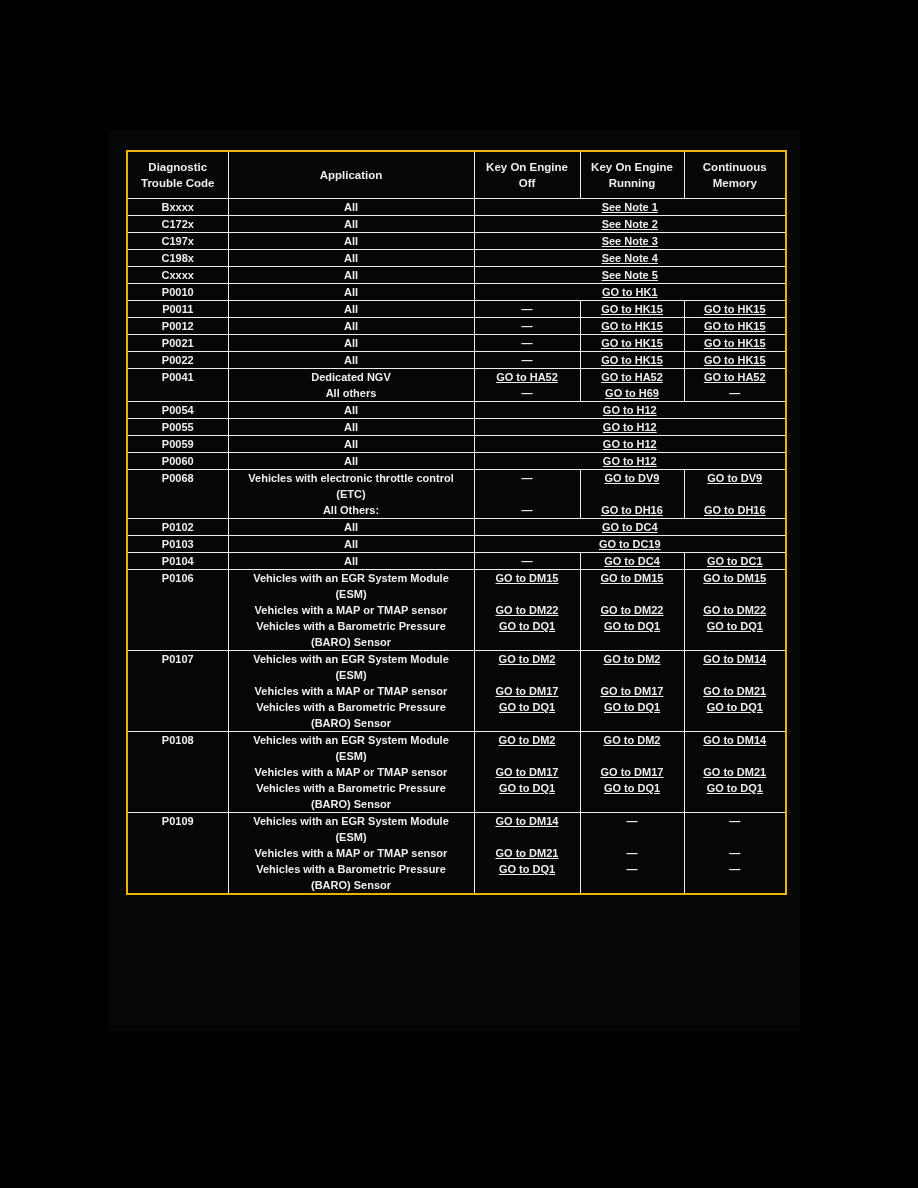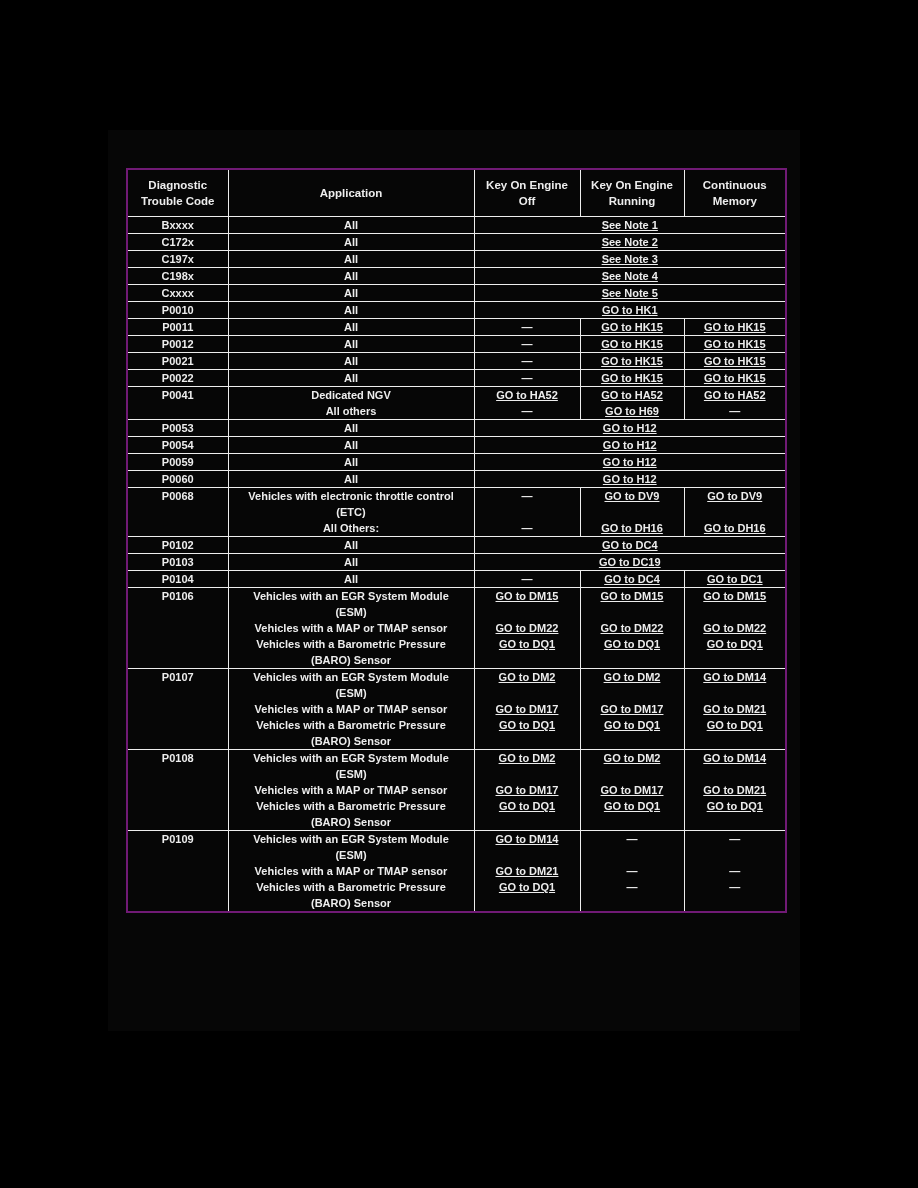"Diagnostic" table { border: 2px solid #701a75 -> 2px solid #eab308; margin-top: 18px -> none }
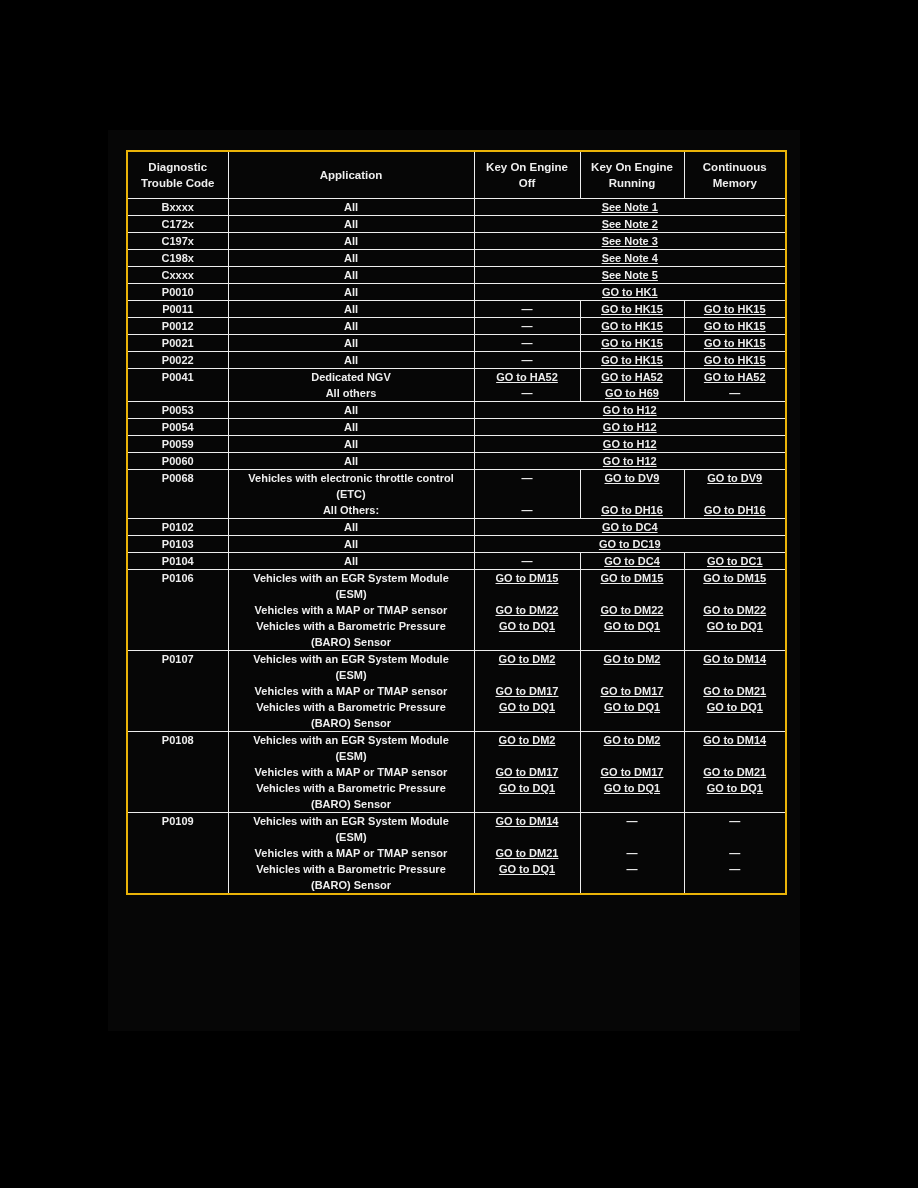"P0053" tr { html: <tr> <td> <span>P0053</span> </td> <td> <span>All</span> </td> <td> <span>GO to H12</span> </td> </tr> -> none }
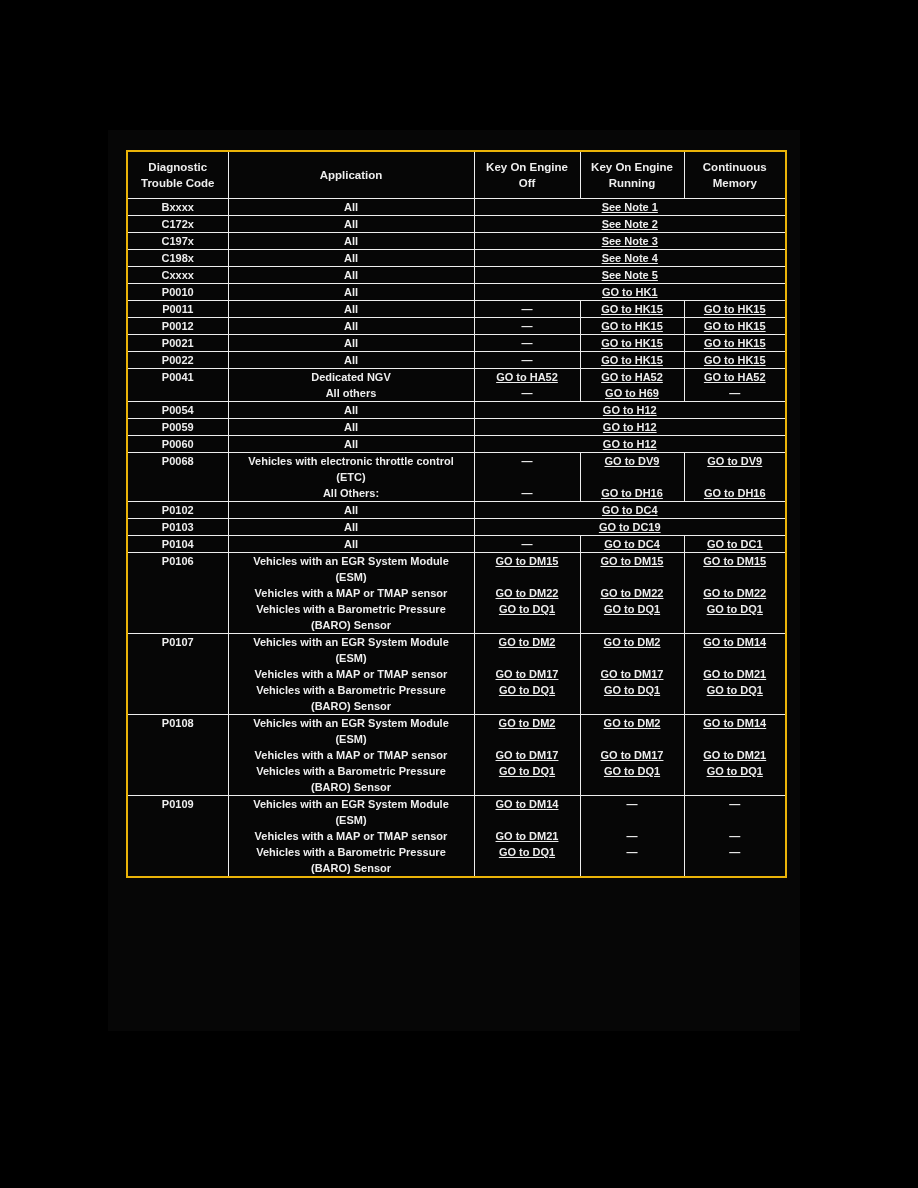"P0055" tr { html: none -> <tr> <td> <span>P0055</span> </td> <td> <span>All</span> </td> <td> <span>GO to H12</span> </td> </tr> }
